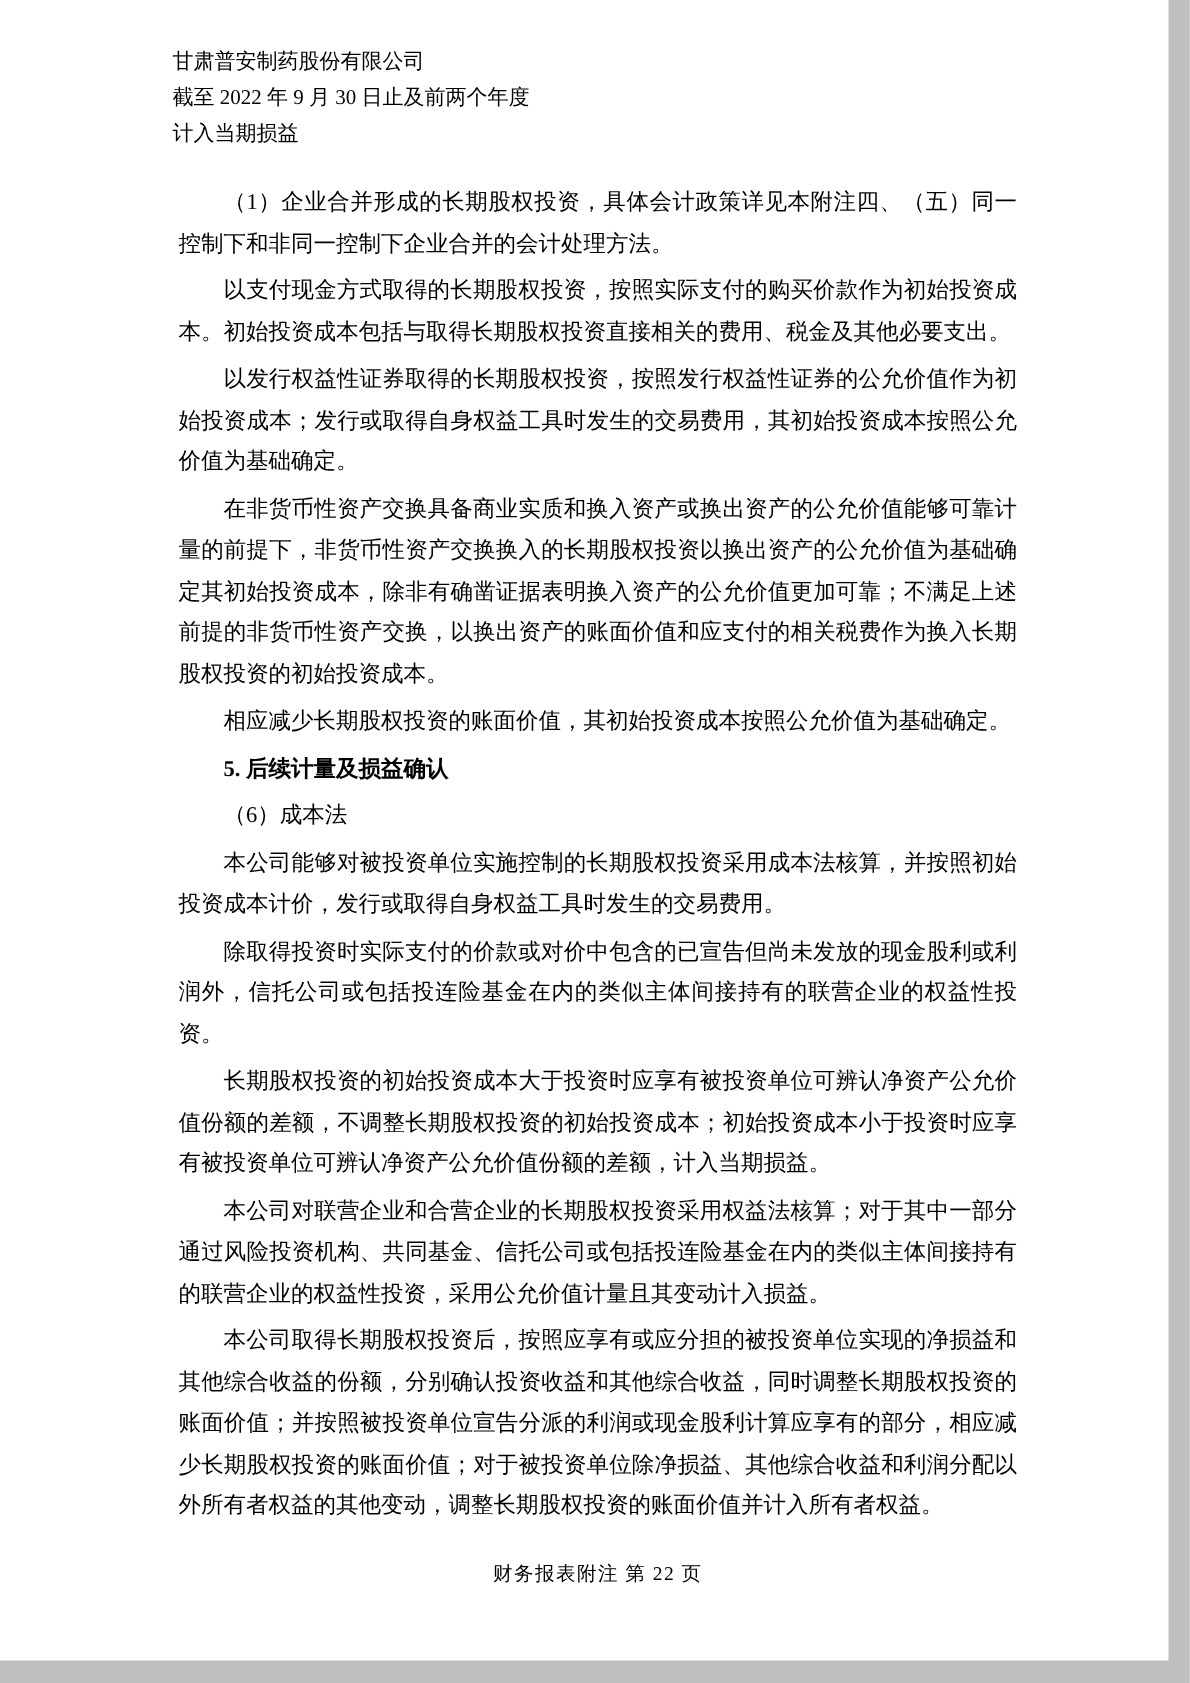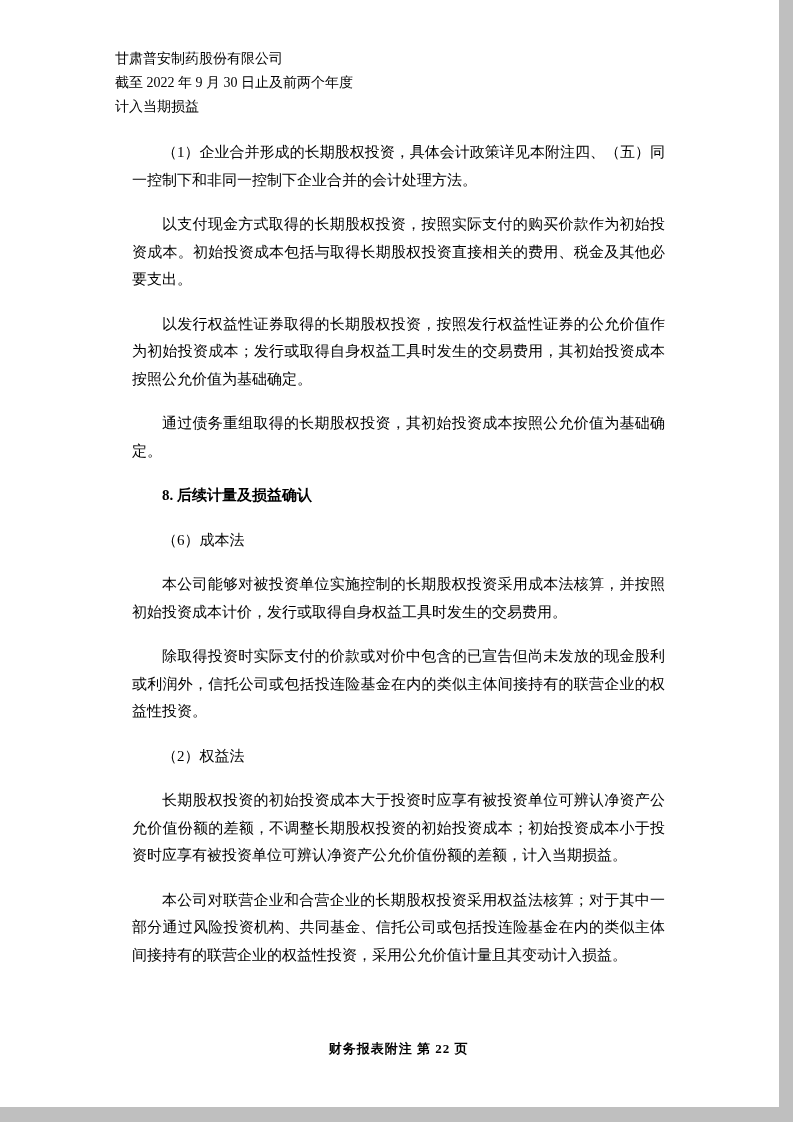"甘肃普安制药股份有限公司" .header { margin-top: 47px -> 30px }
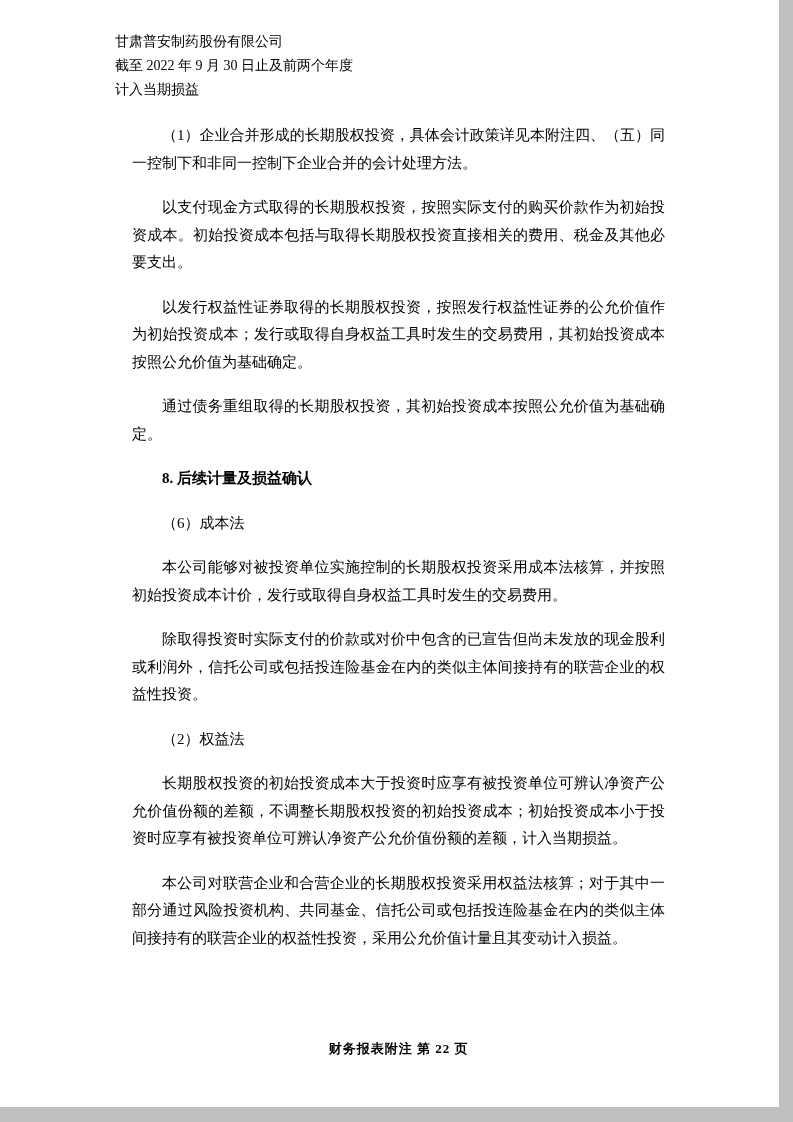"（1）企业合并形成的长期股权投资，具体会计政策详见本附注四、（五）同一控制下和非" .para { margin: 17px -> 4px }
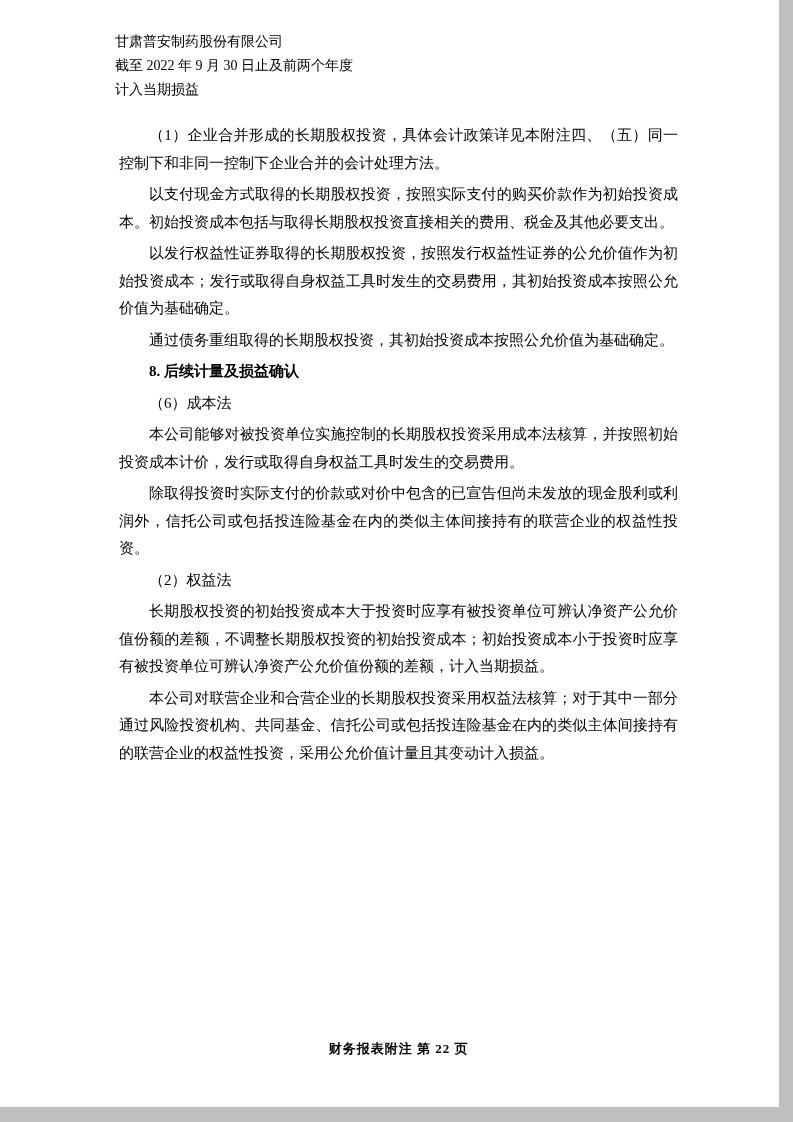"在非货币性资产交换具备商业实质和换入资产或换出资产的公允价值能够可靠计量的前提下" p.para { html: none -> <p>在非货币性资产交换具备商业实质和换入资产或换出资产的公允价值能够可靠计量的前提下，非货币性资产交换换入的长期股权投资以换出资产的公允价值为基础确定其初始投资成本，除非有确凿证据表明换入资产的公允价值更加可靠；不满足上述前提的非货币性资产交换，以换出资产的账面价值和应支付的相关税费作为换入长期股权投资的初始投资成本。</p> }
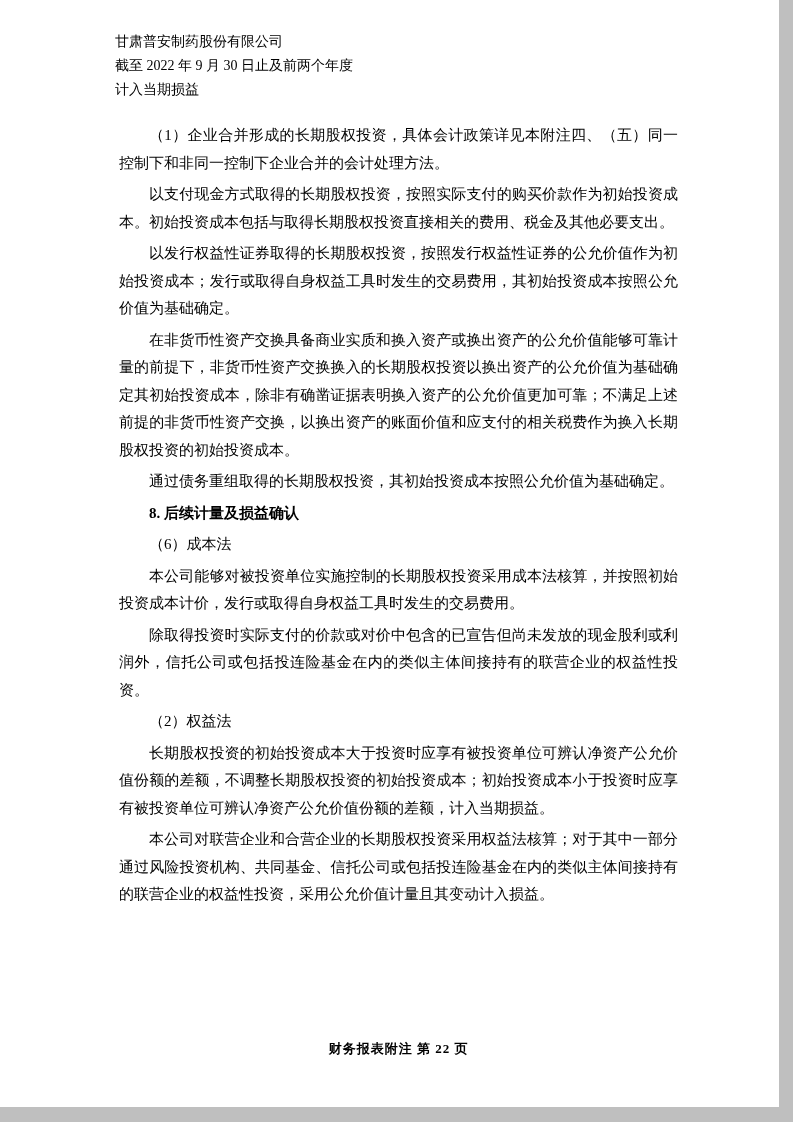"通过债务重组取得的长期股权投资，其初始投资成本按照公允价值为基础确定。" p.para { text: 通过债务重组取得的长期股权投资 -> 相应减少长期股权投资的账面价值 }
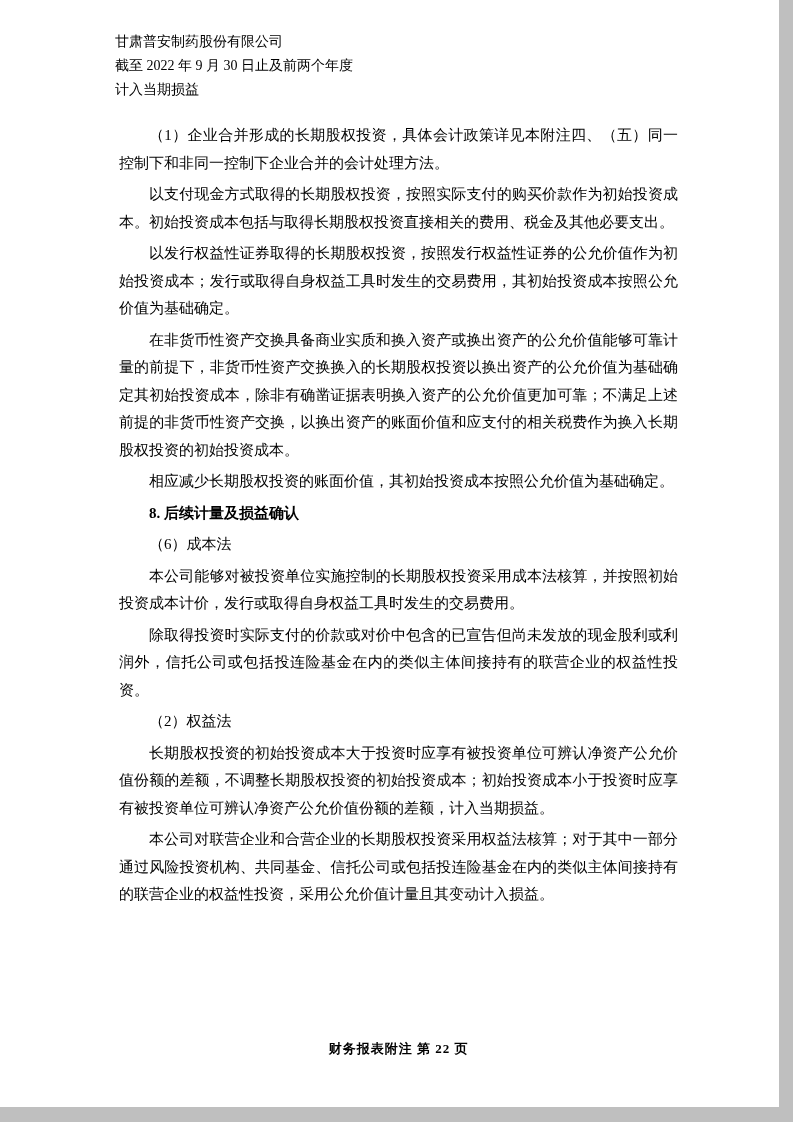"8. 后续计量及损益确认" p.para { text: 8 -> 5 }
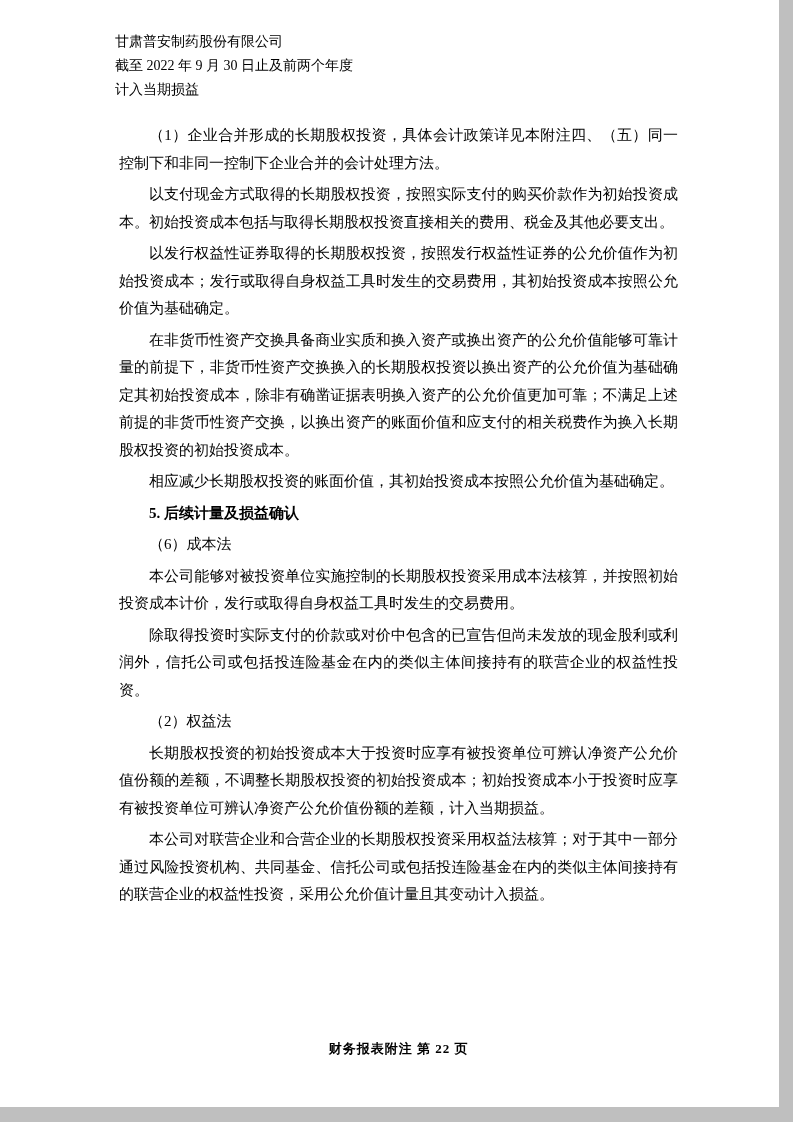"（2）权益法" p.para { html: <p>（2）权益法</p> -> none }
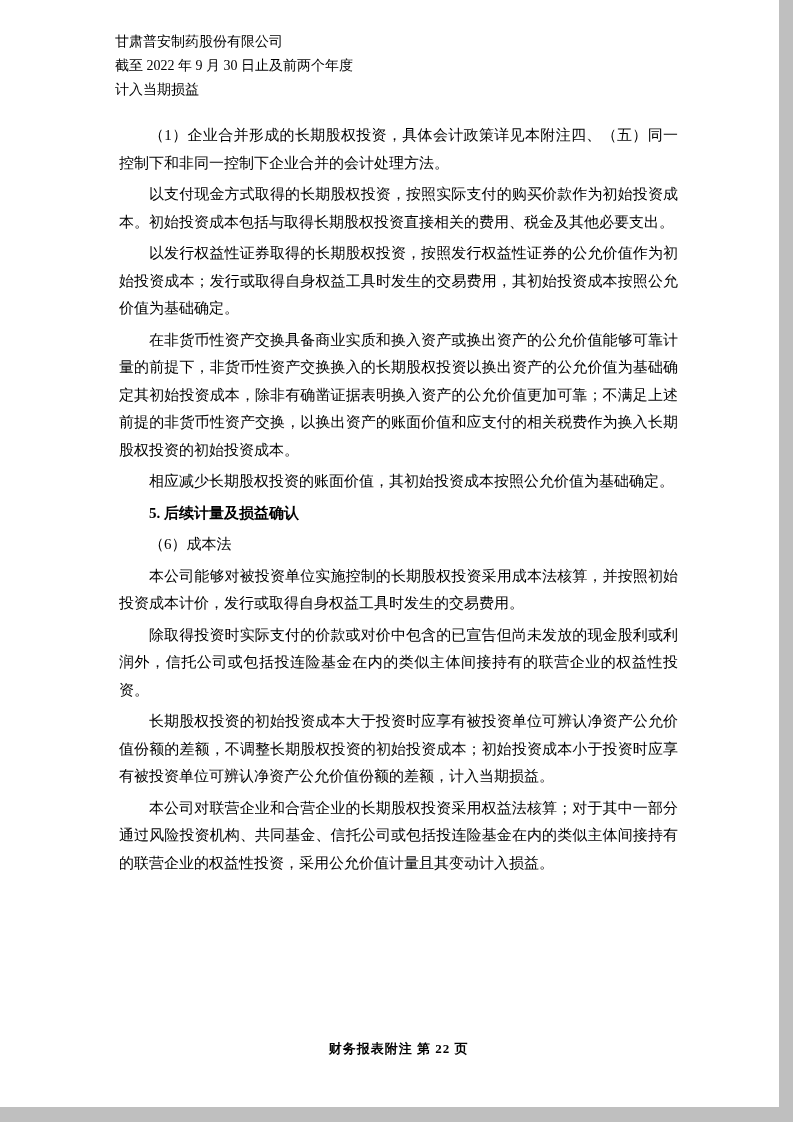"本公司取得长期股权投资后，按照应享有或应分担的被投资单位实现的净损益和其他综合收" p.para { html: none -> <p>本公司取得长期股权投资后，按照应享有或应分担的被投资单位实现的净损益和其他综合收益的份额，分别确认投资收益和其他综合收益，同时调整长期股权投资的账面价值；并按照被投资单位宣告分派的利润或现金股利计算应享有的部分，相应减少长期股权投资的账面价值；对于被投资单位除净损益、其他综合收益和利润分配以外所有者权益的其他变动，调整长期股权投资的账面价值并计入所有者权益。</p> }
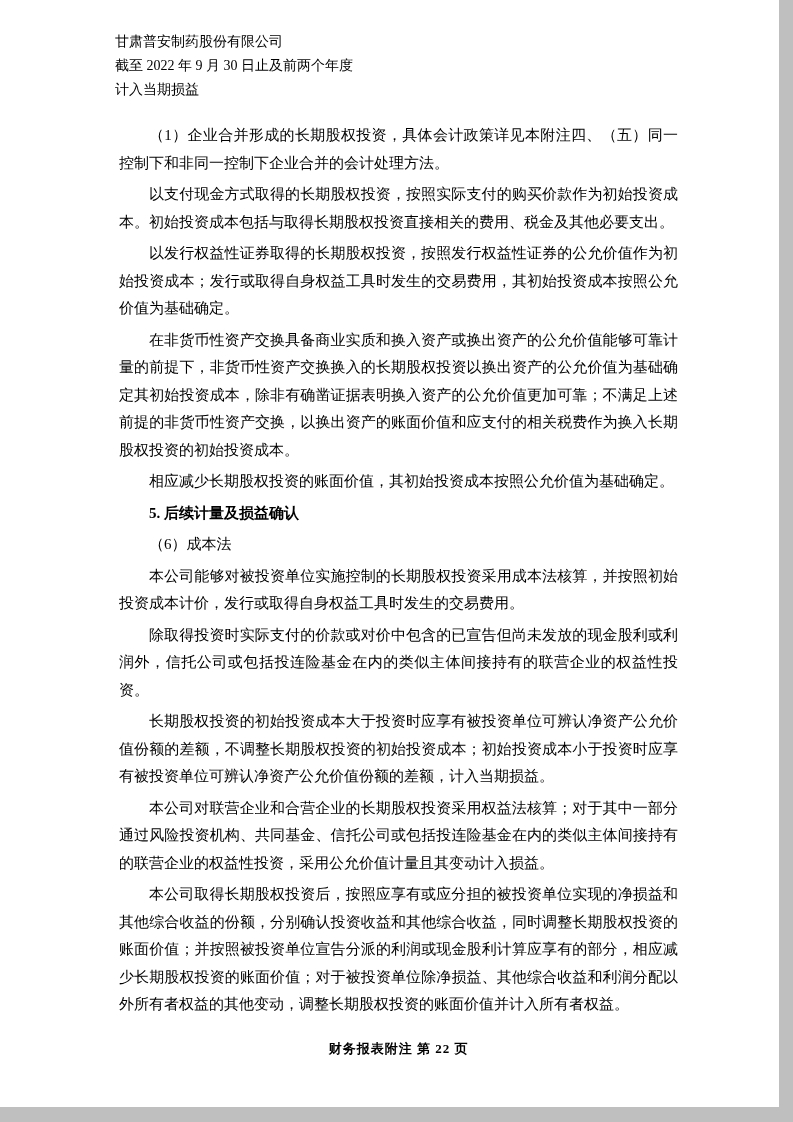"财务报表附注 第 22 页" .footer { font-weight: bold -> normal }
